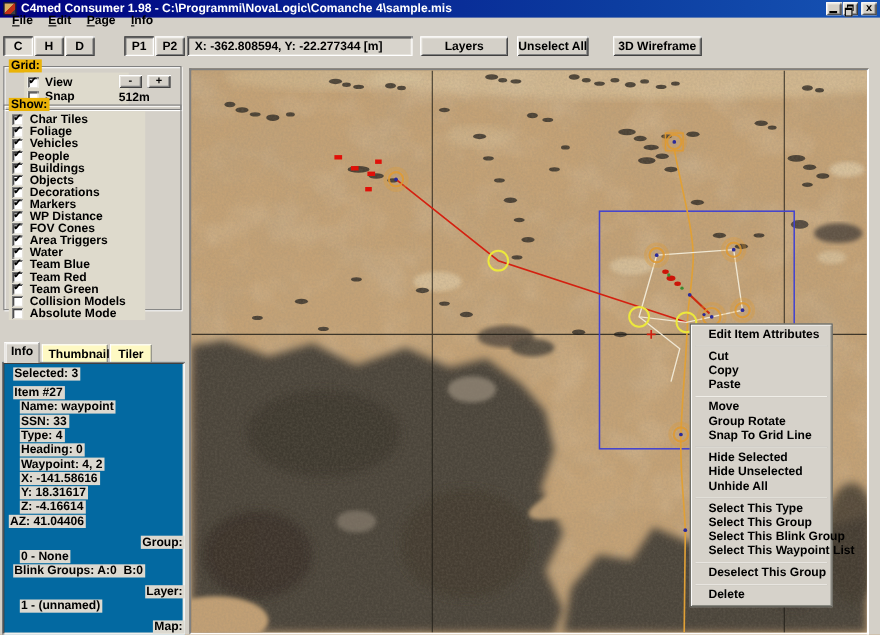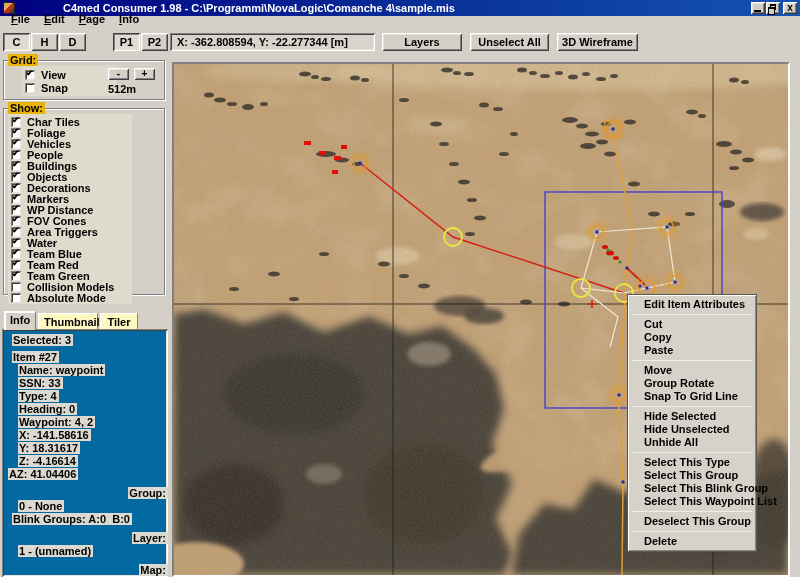"C4med Consumer 1.98 -" .titlebar { gap: 44px -> none }
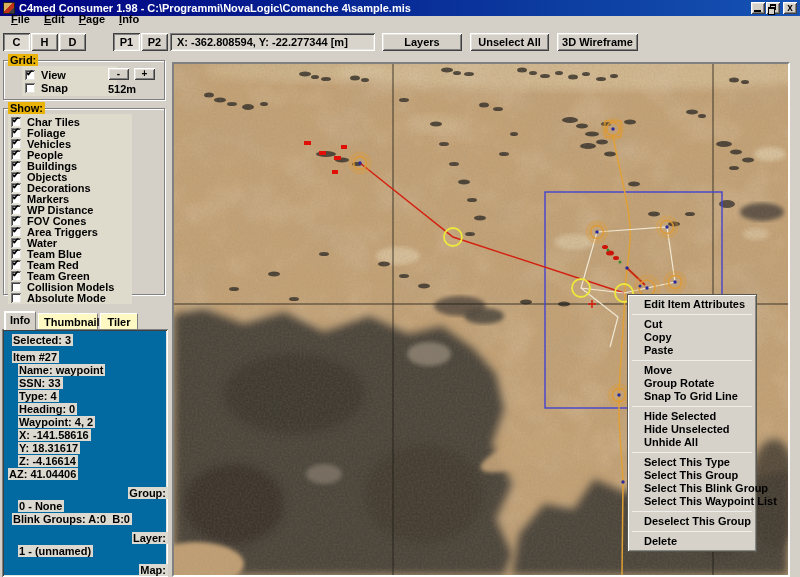"Unselect All" div.tbtn { width: 79px -> 65px }
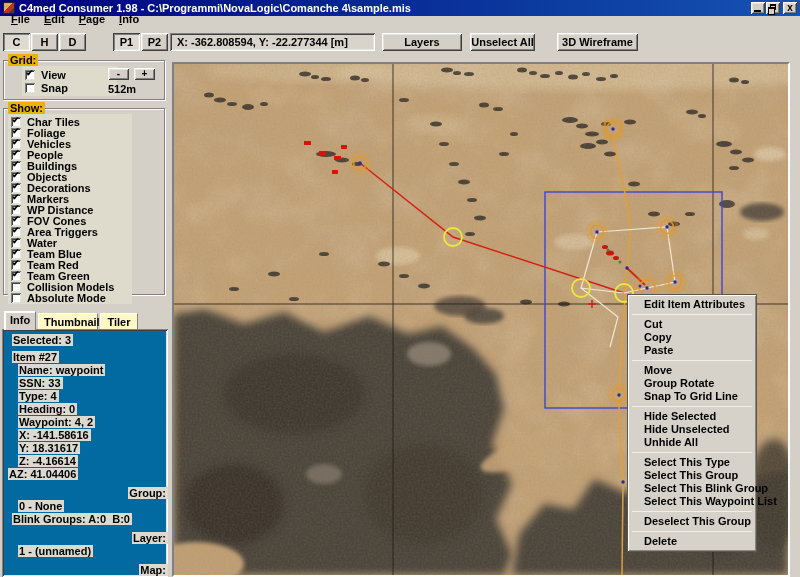"Show:" div.groupbox { top: 108px -> 95px }
